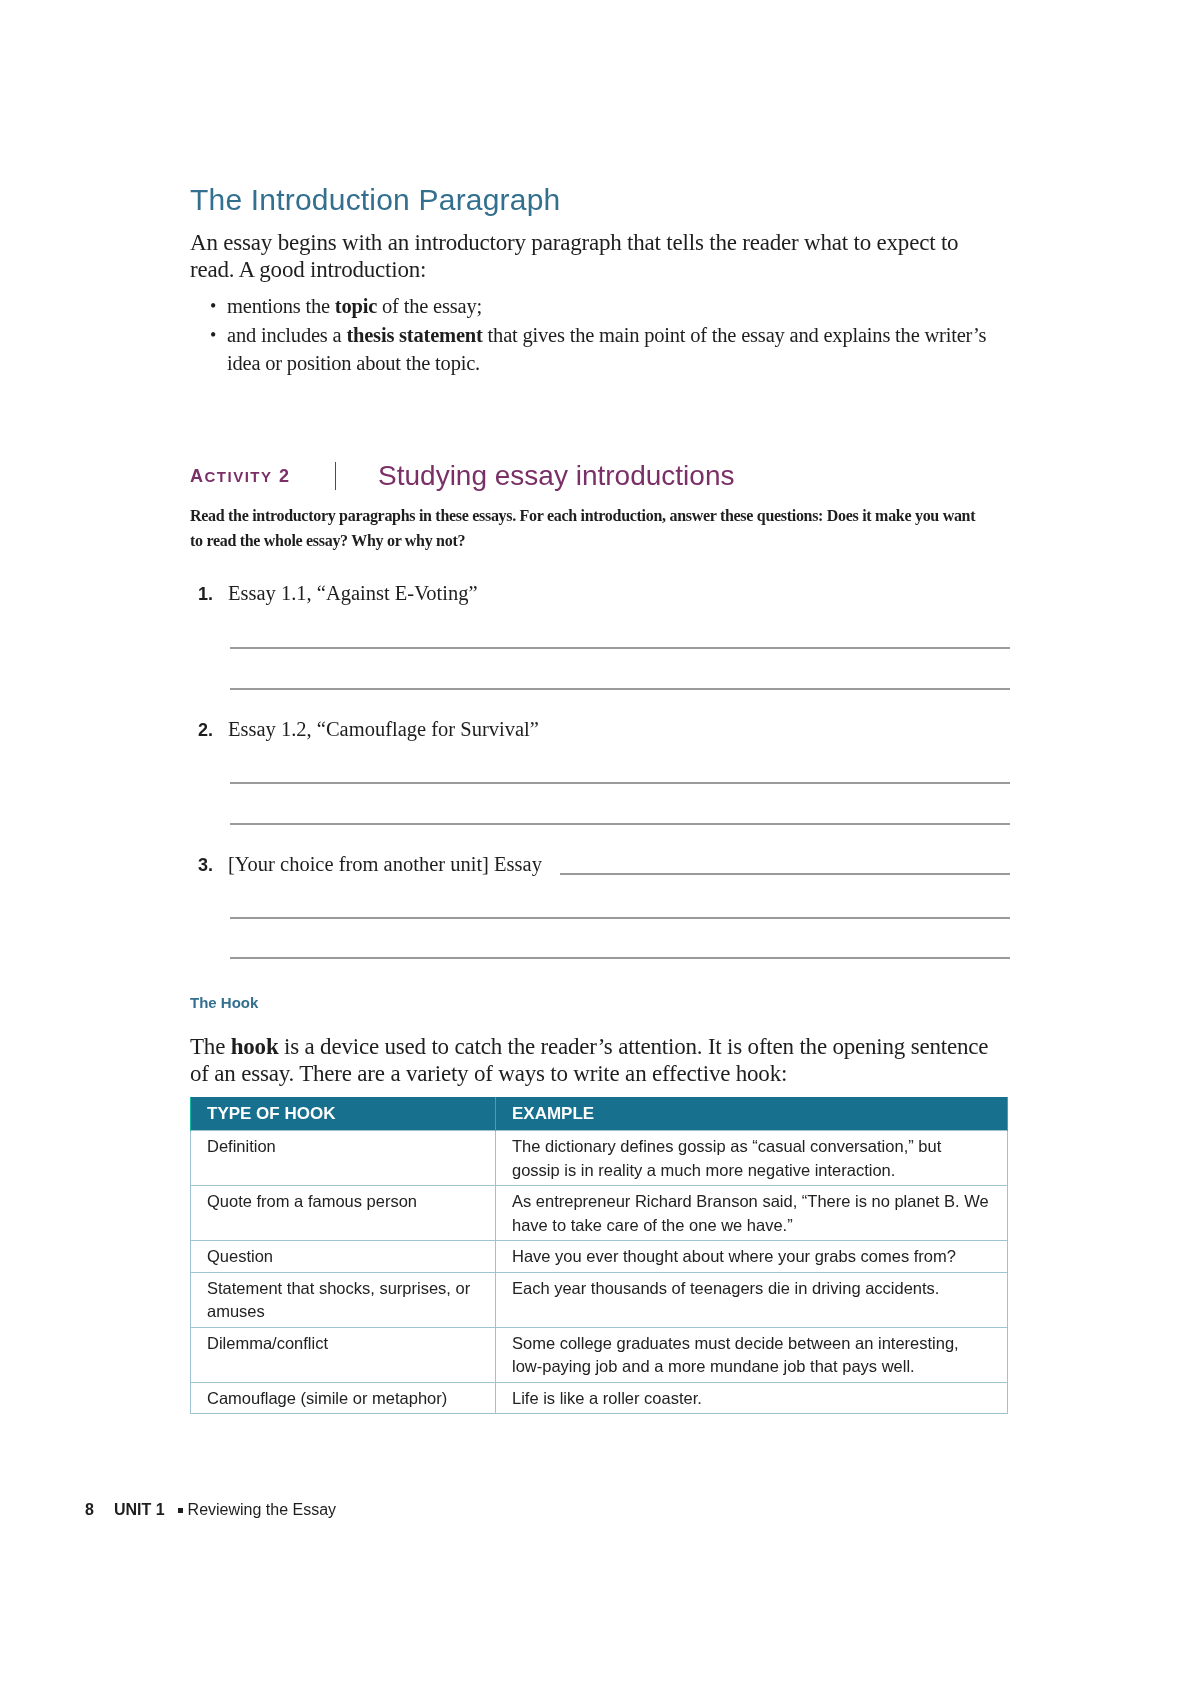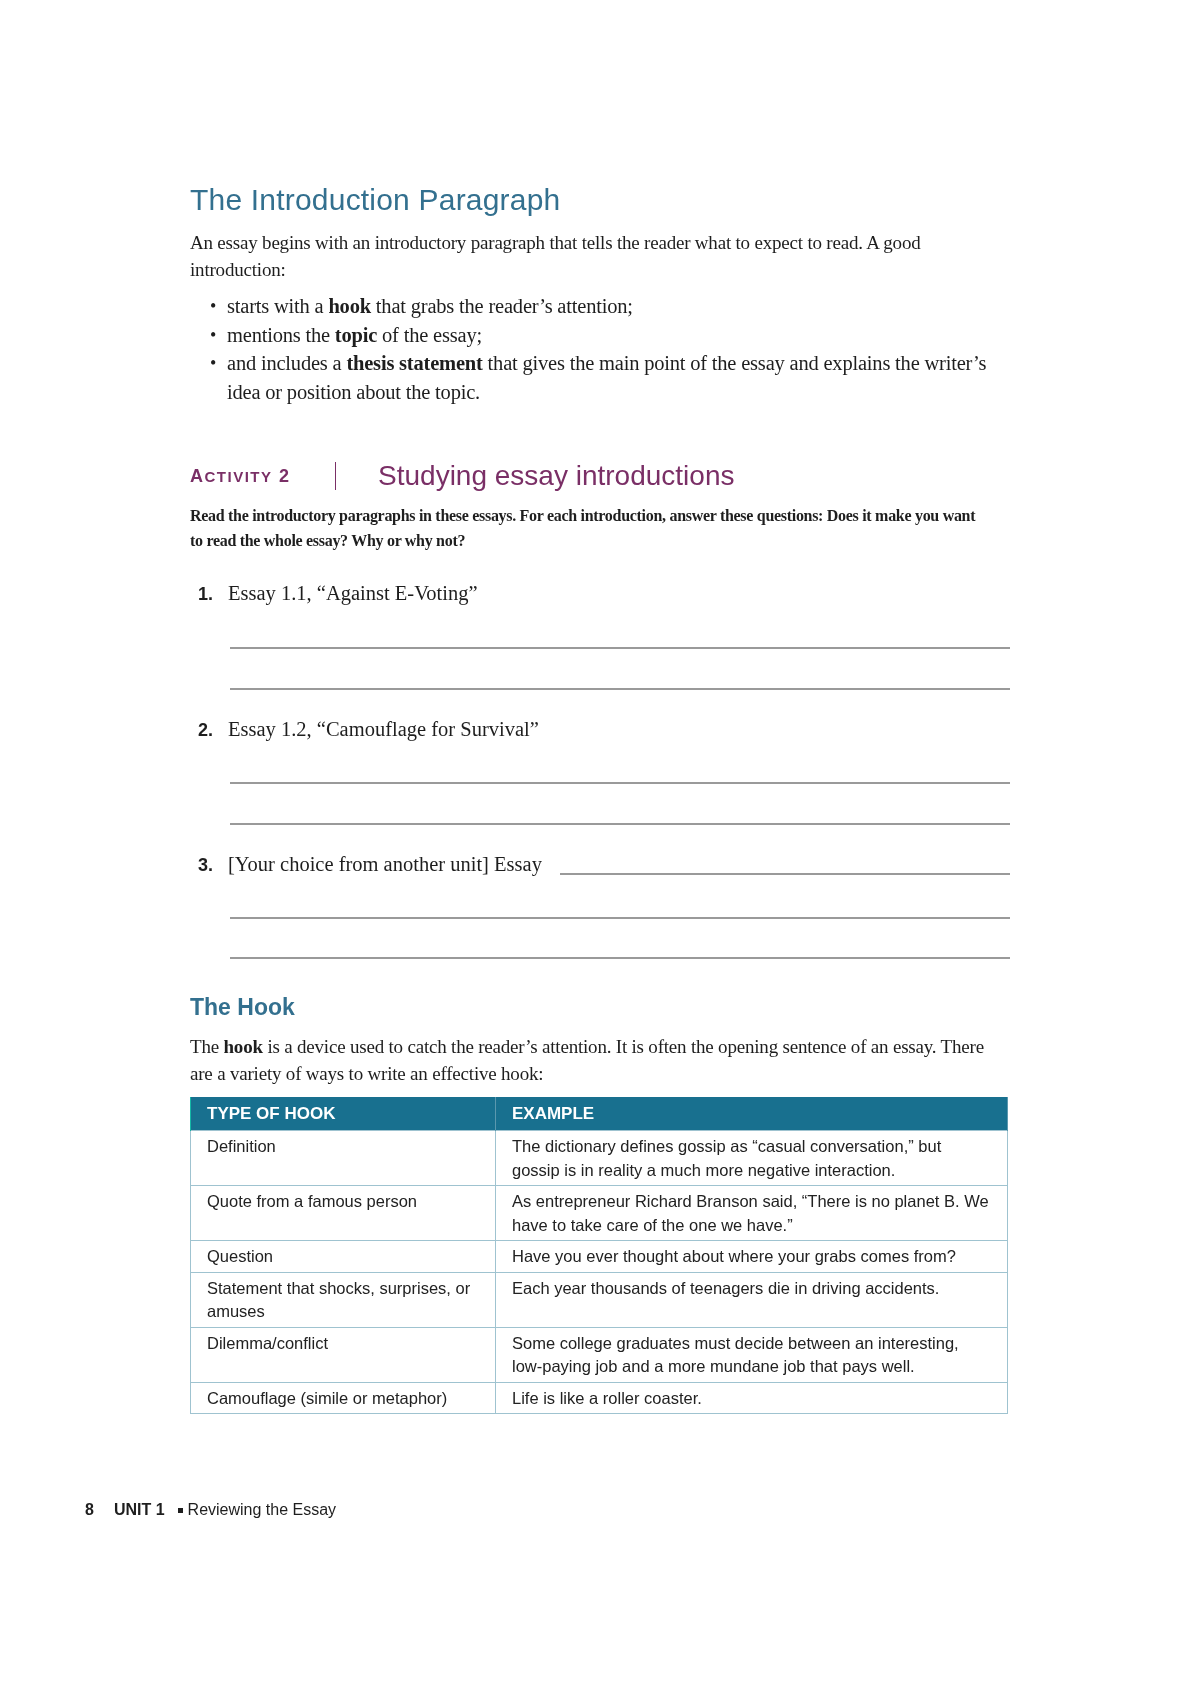"An essay begins with an" .para { font-size: 19px -> 23px }
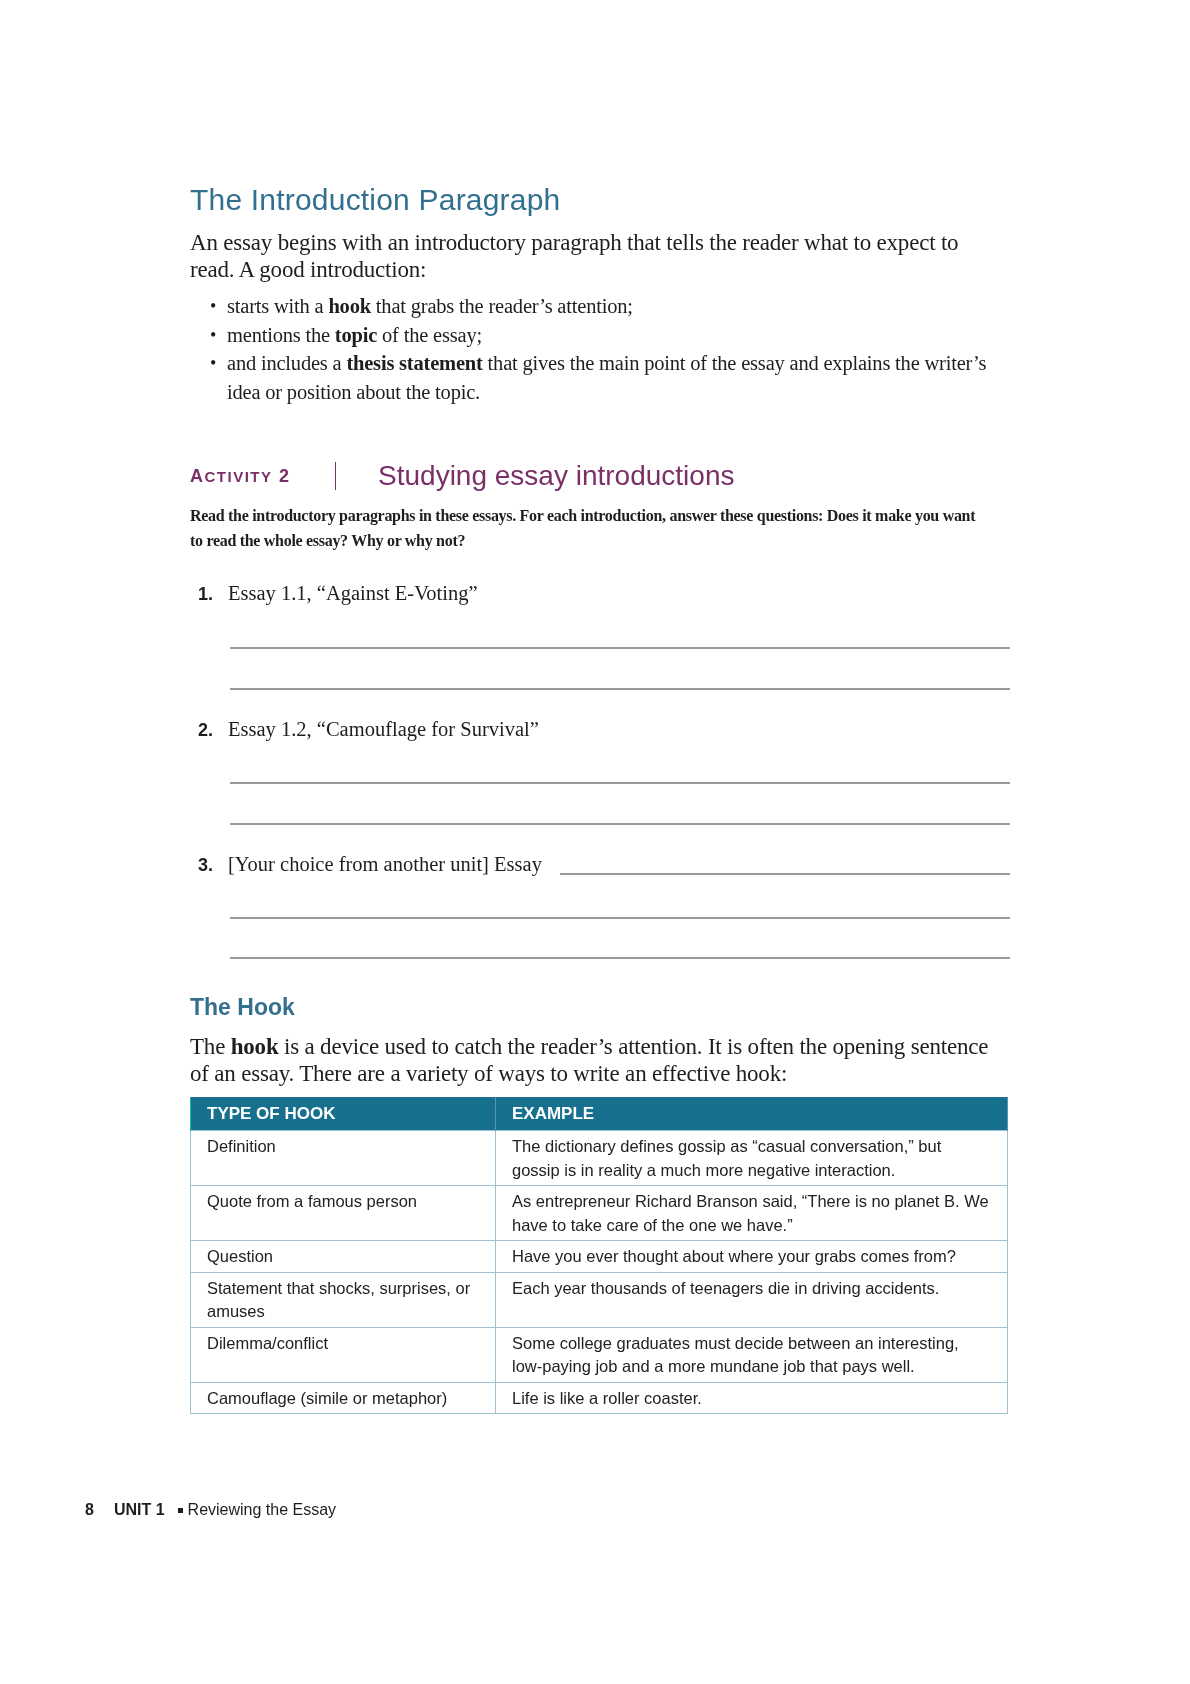"starts with a hook that" li { html: <li><span>starts with a </span><b>hook</b><span> that grabs the reader’s attention;</span></li> -> none }
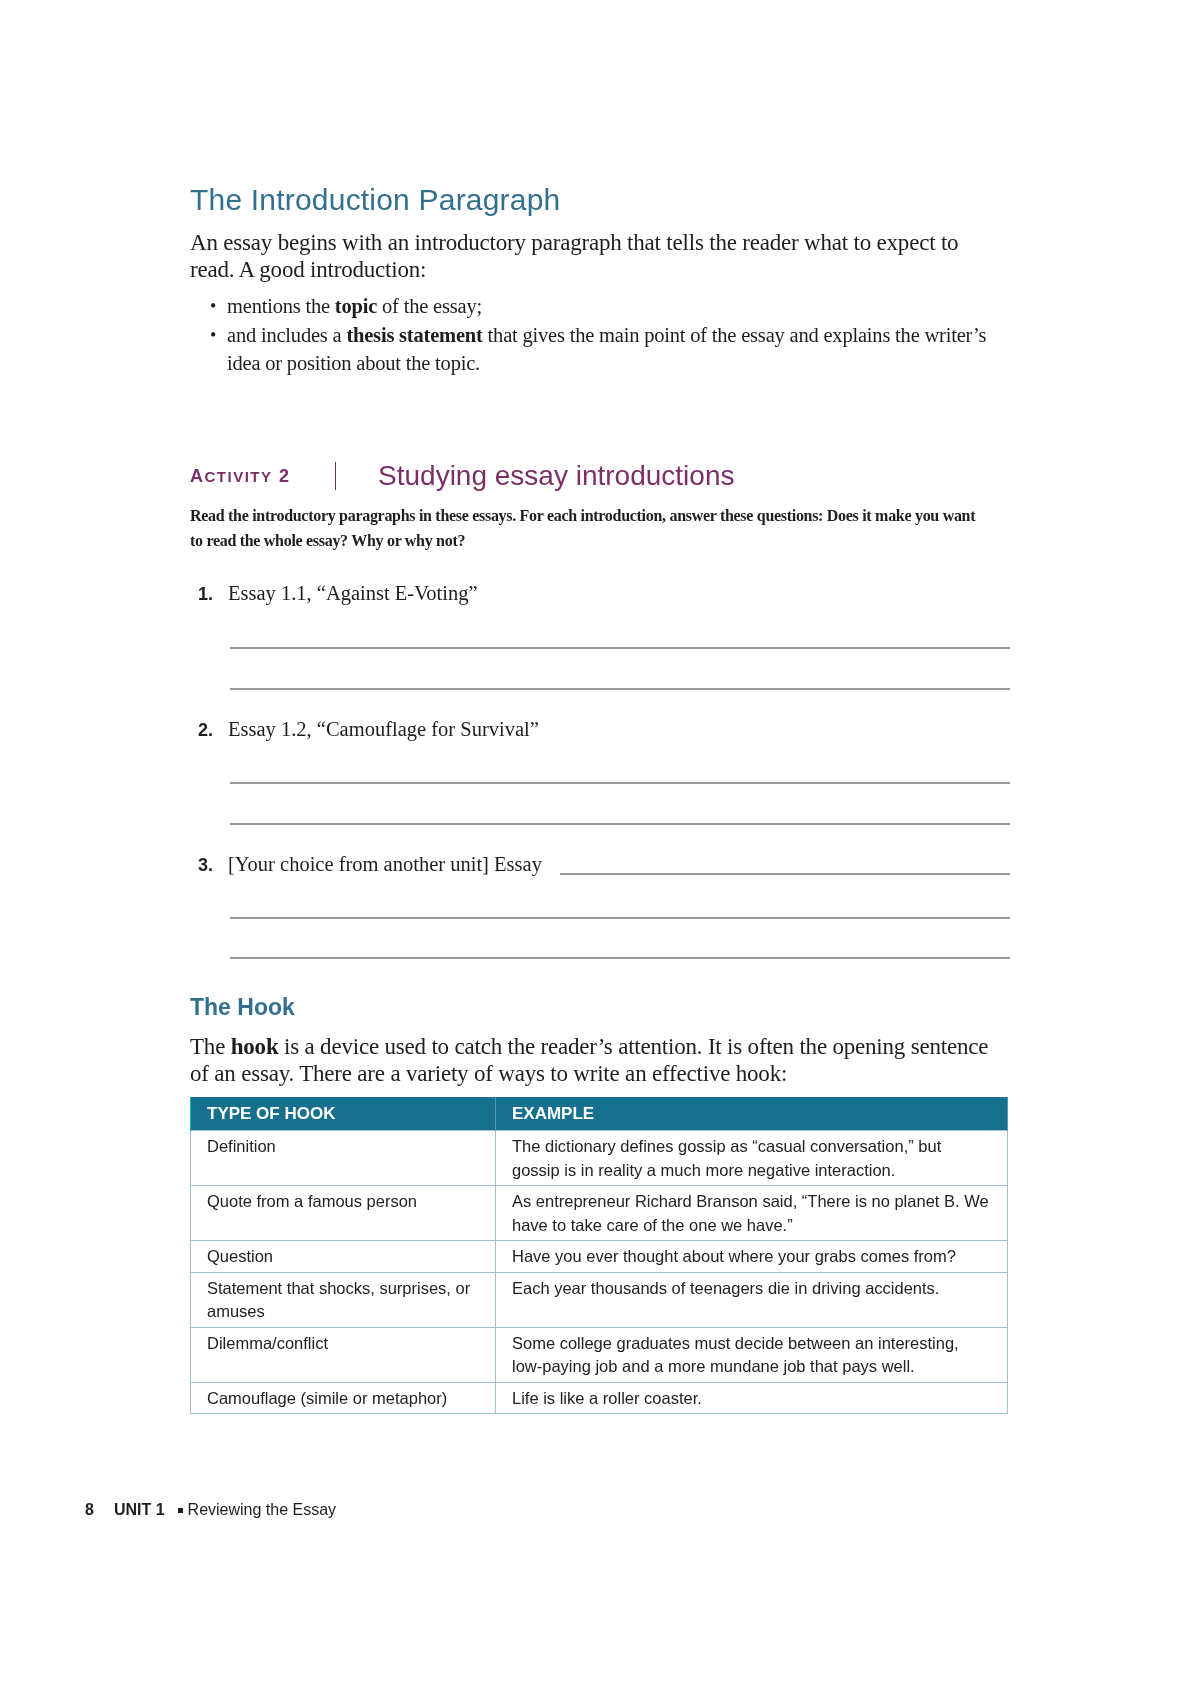"The Hook" .h2 { font-size: 23px -> 15px }
